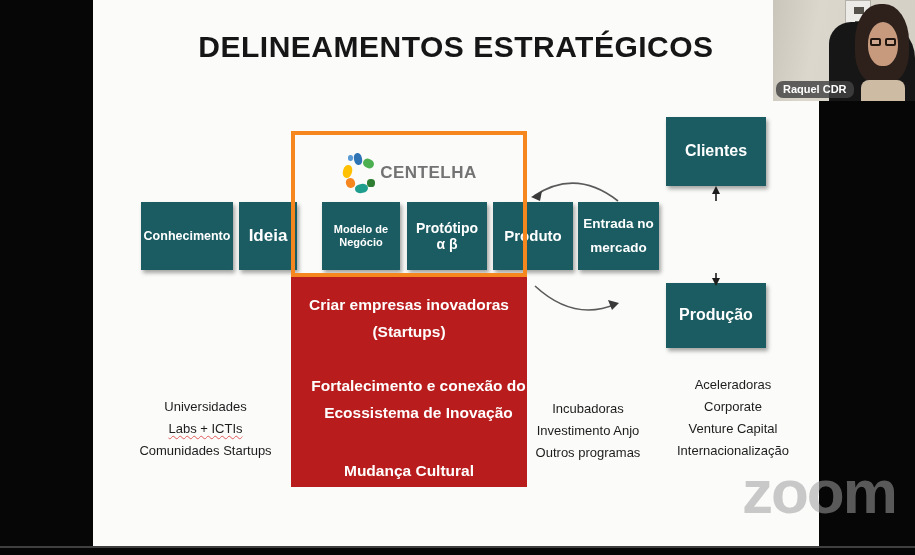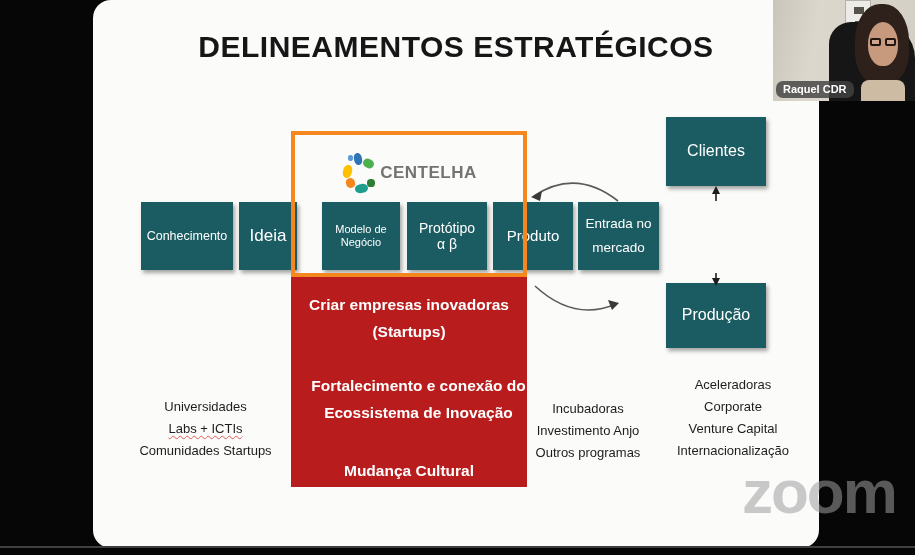"DELINEAMENTOS ESTRATÉGICOS" .slide { border-radius: 18px -> none }
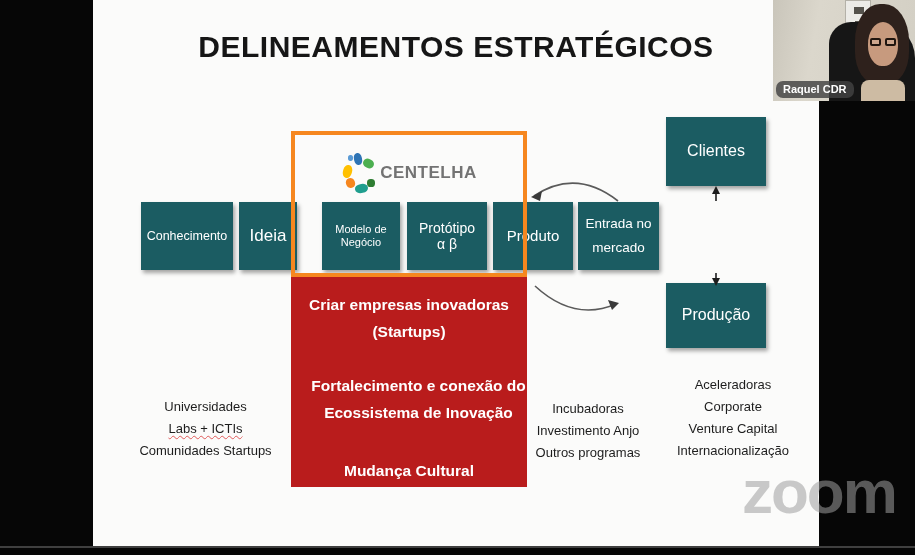"Clientes" .tbox { font-weight: normal -> bold }
